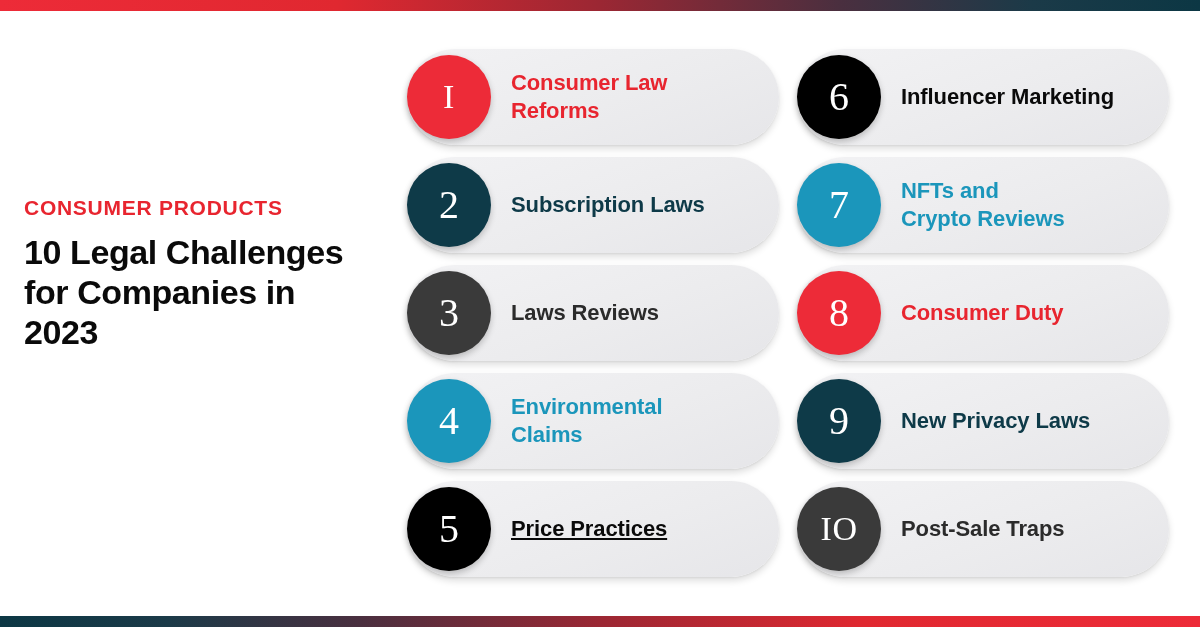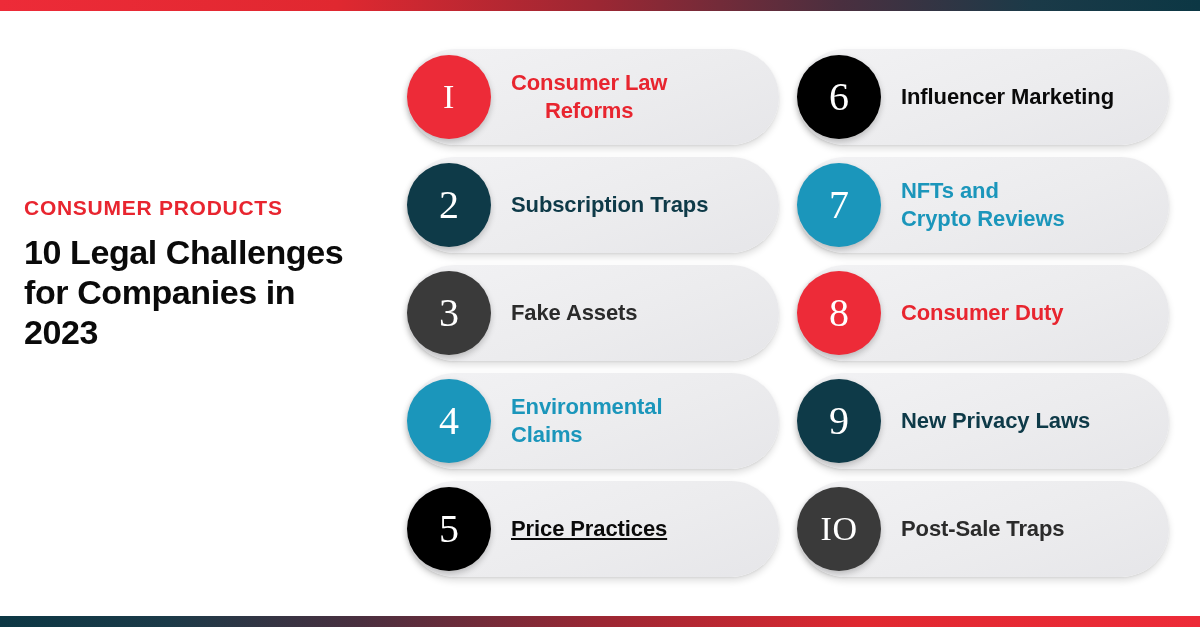"Consumer Law" div.pill-label { text-align: center -> none }
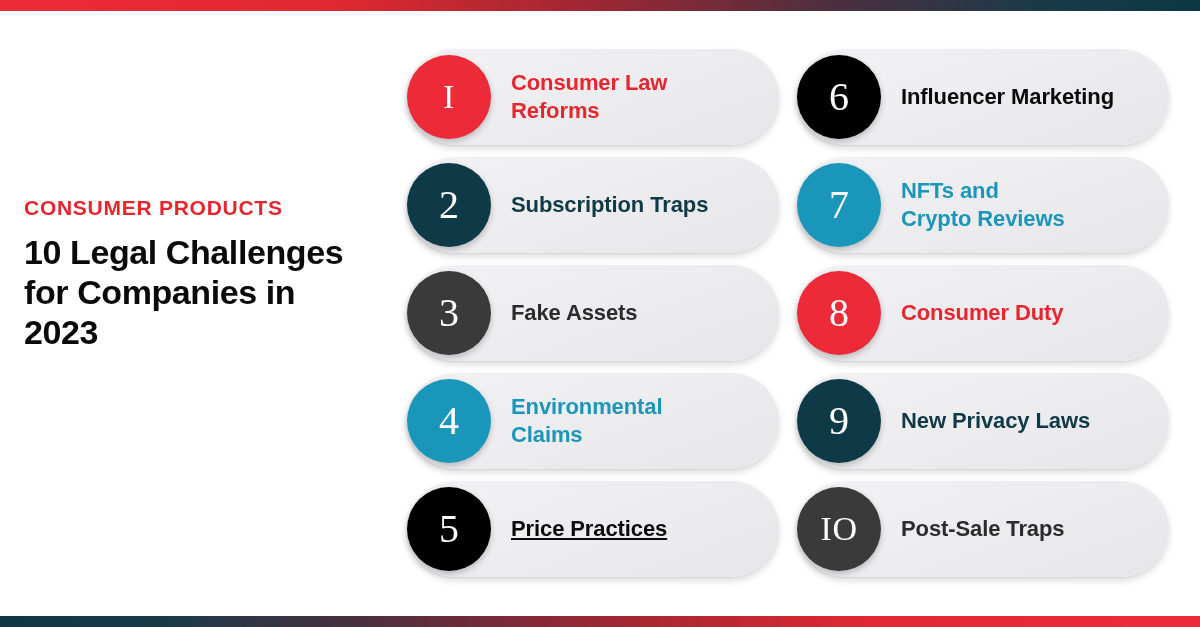"Subscription Traps" div.pill-label { text: Traps -> Laws }
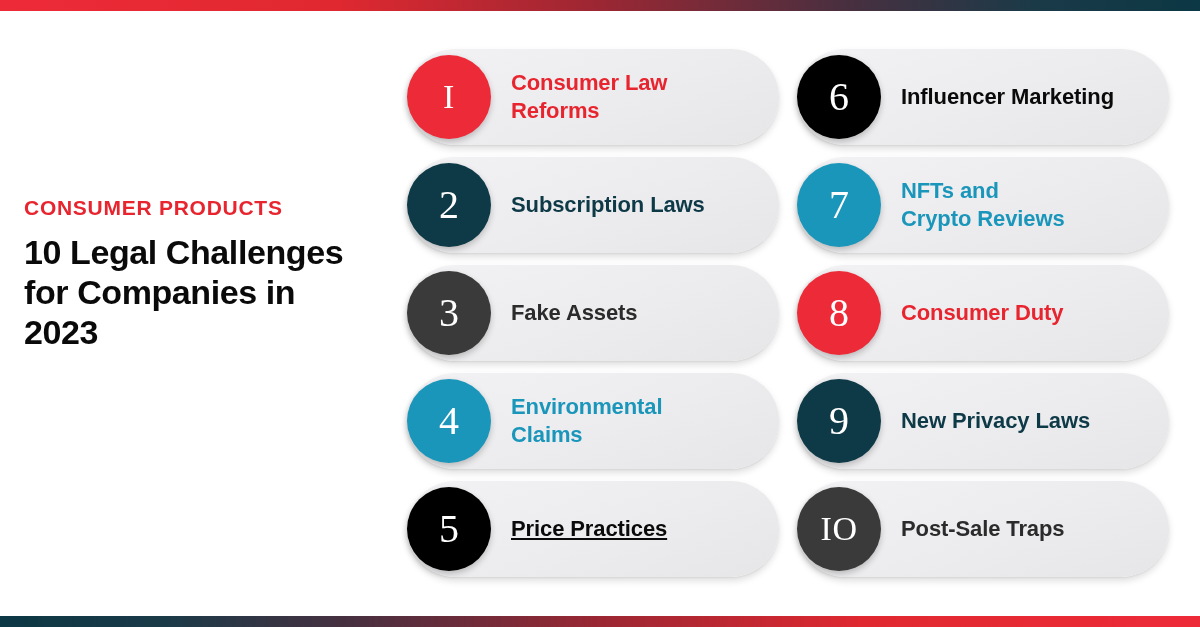"Fake Assets" div.pill-label { text: Fake Assets -> Laws Reviews }
